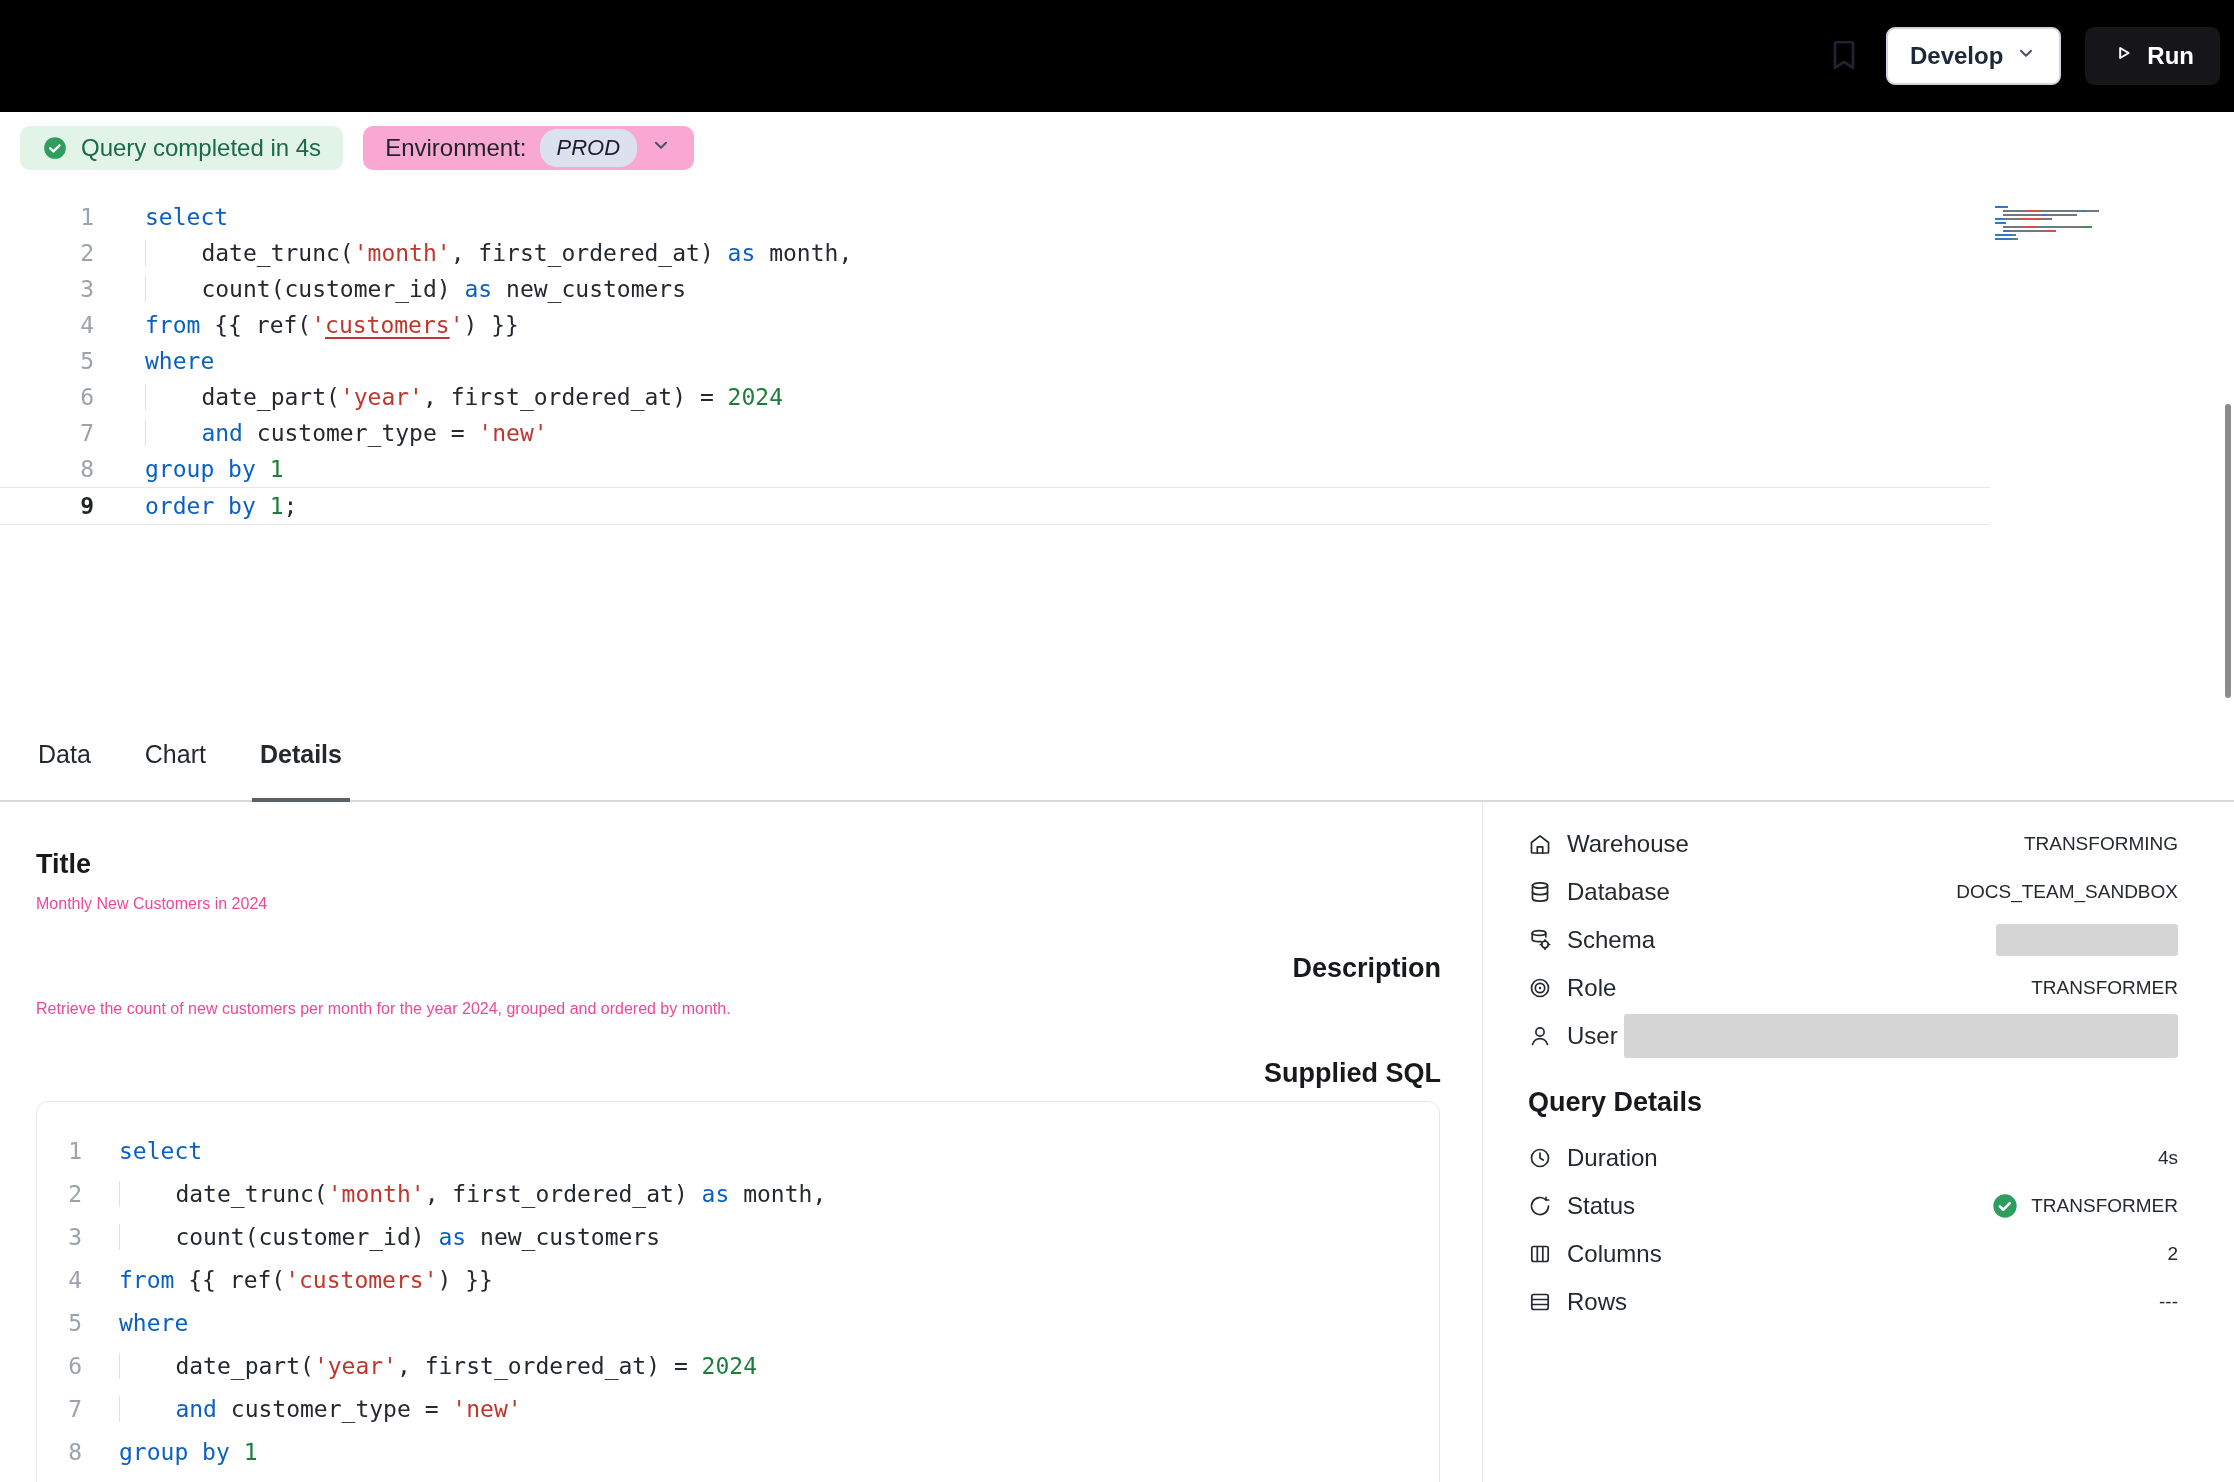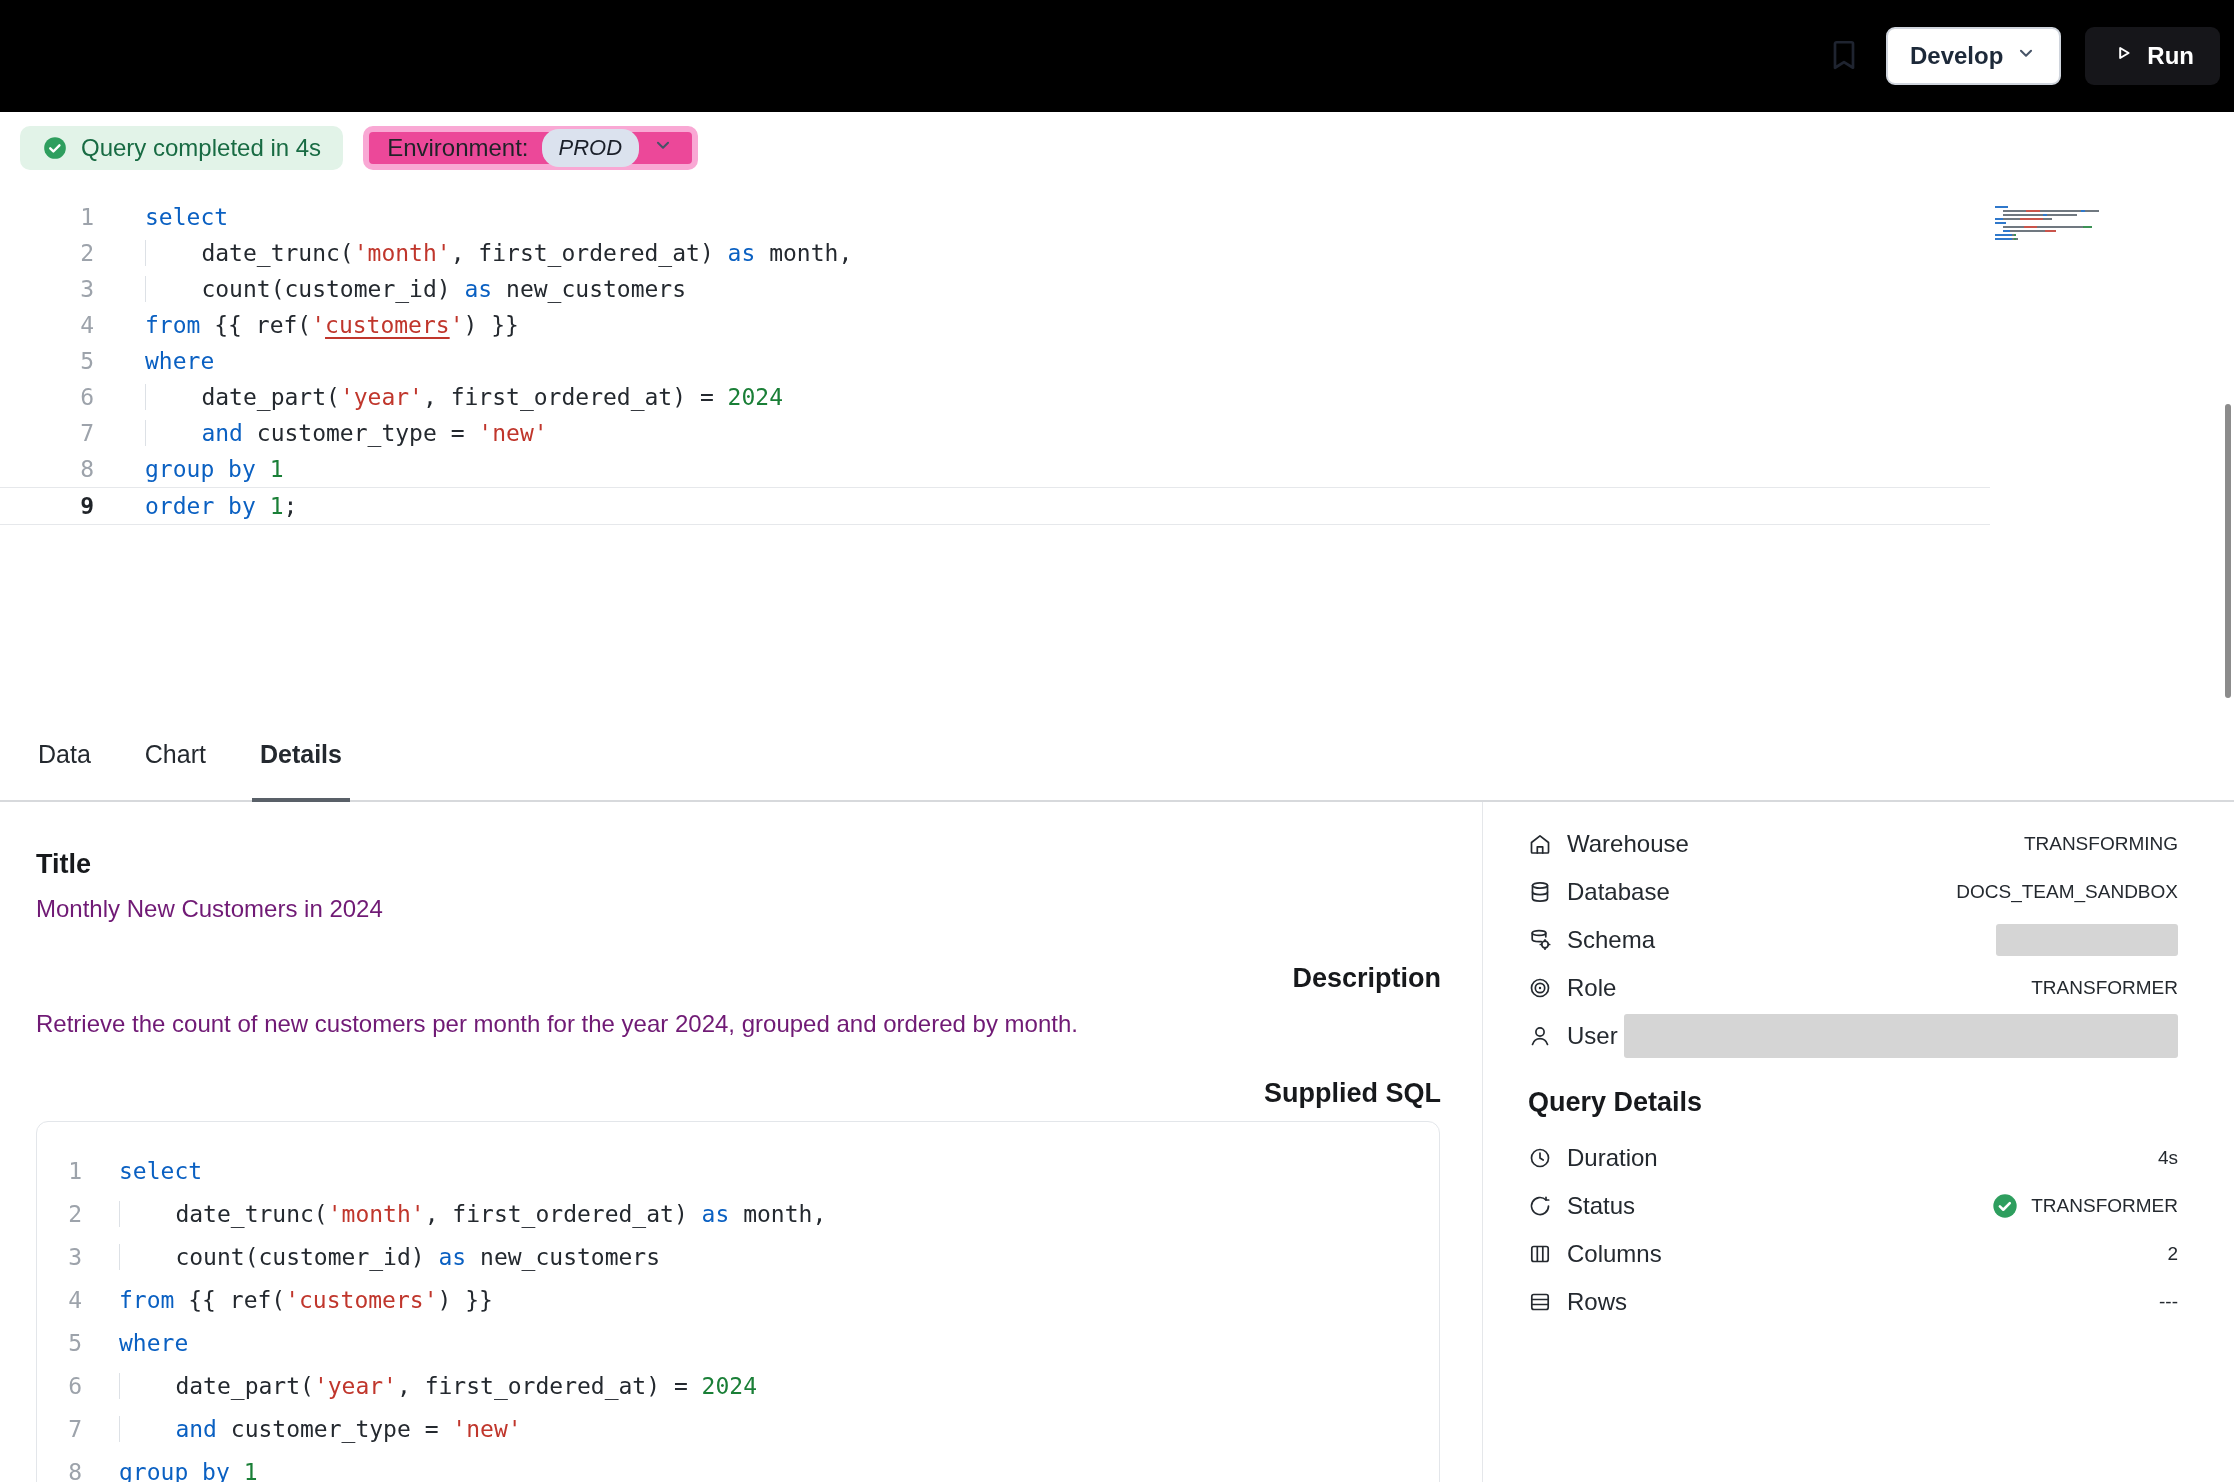"Environment:" .pill-env { background: #ec4899 -> #f9a8d4; border: 6px solid #f9a8d4 -> 4px solid #f9a8d4 }
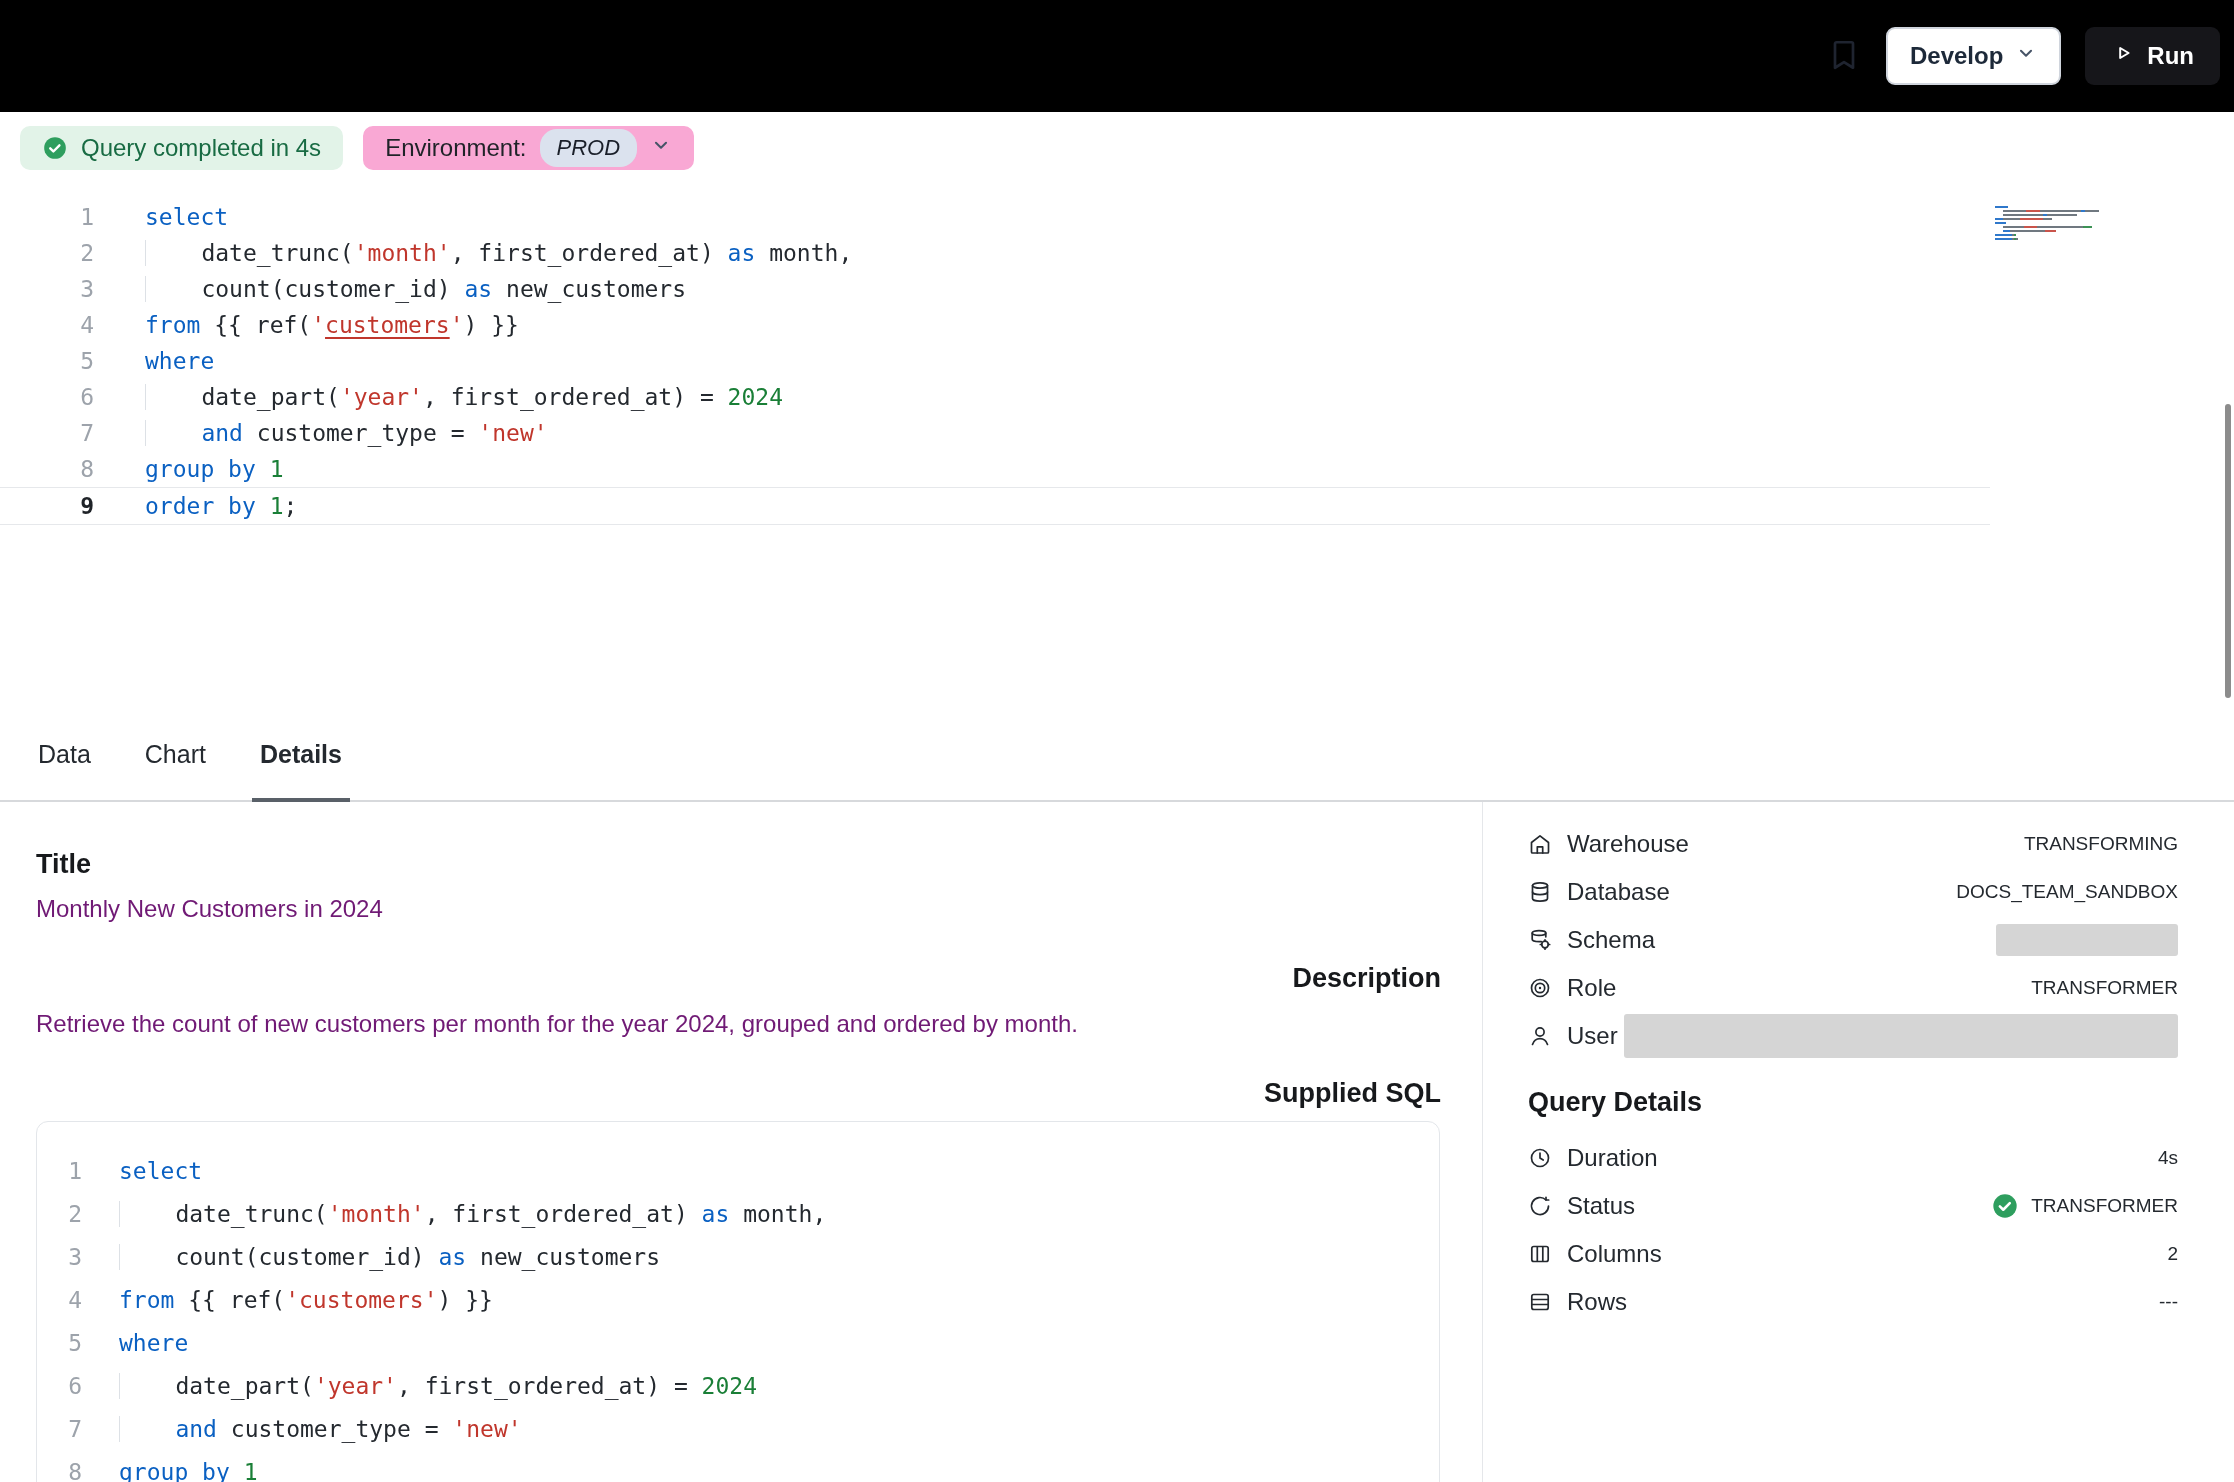"Monthly New Customers in 2024" .plain-text { color: #701a75 -> #ec4899; font-size: 24px -> 16px }
